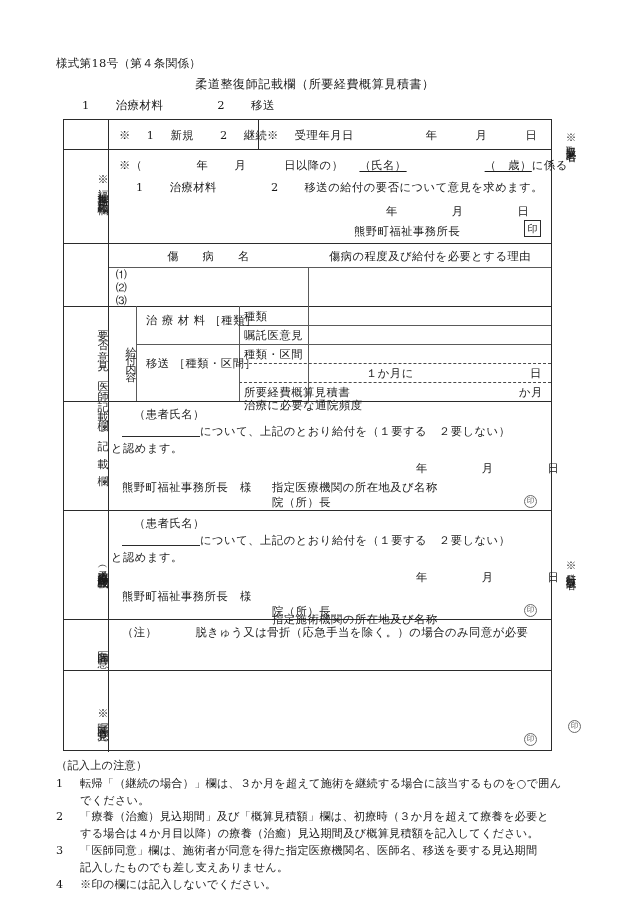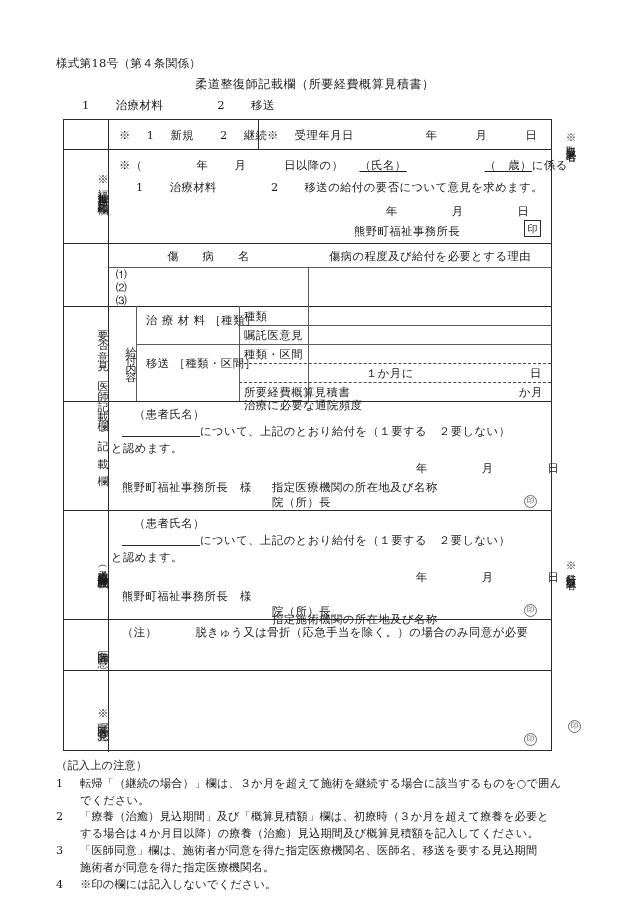"施術者が同意を得た指定医療機関名。" div { text: 施術者が同意を得た指定医療機関名 -> 記入したものでも差し支えありません }
